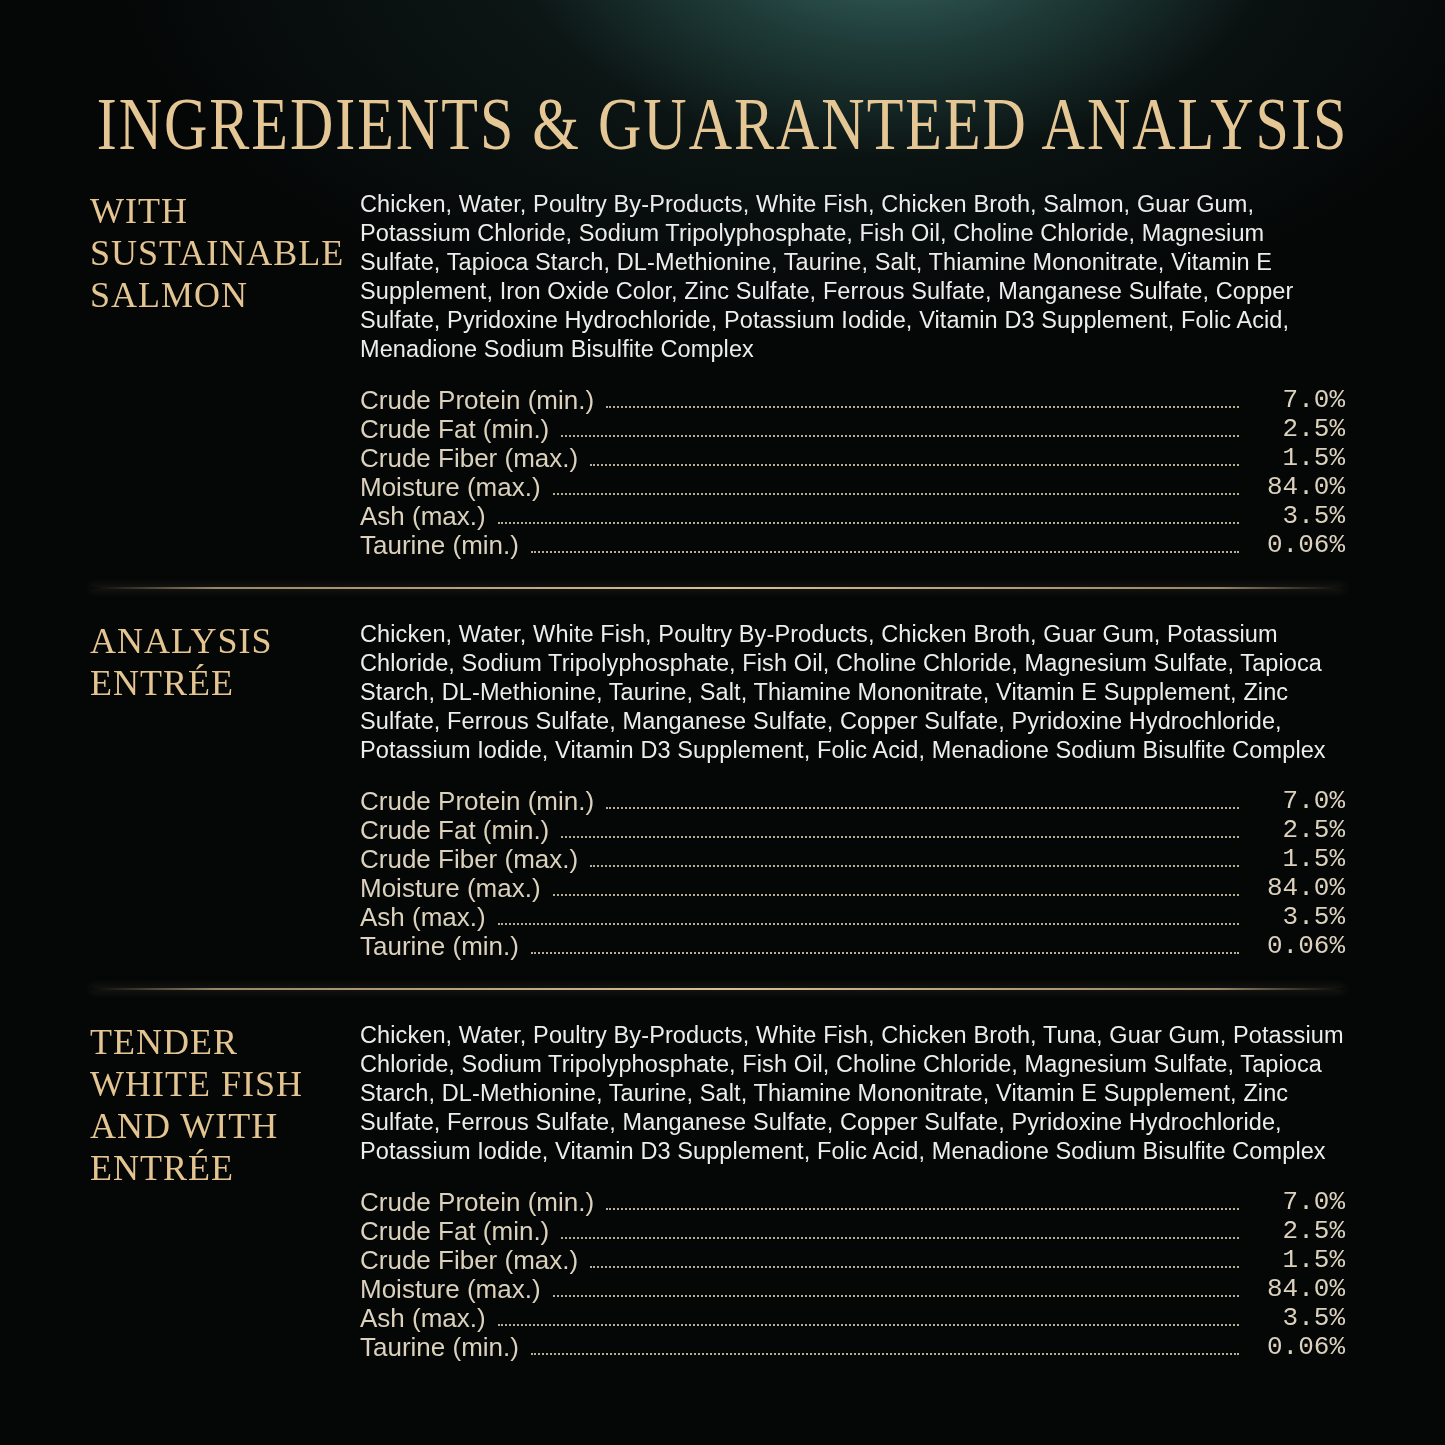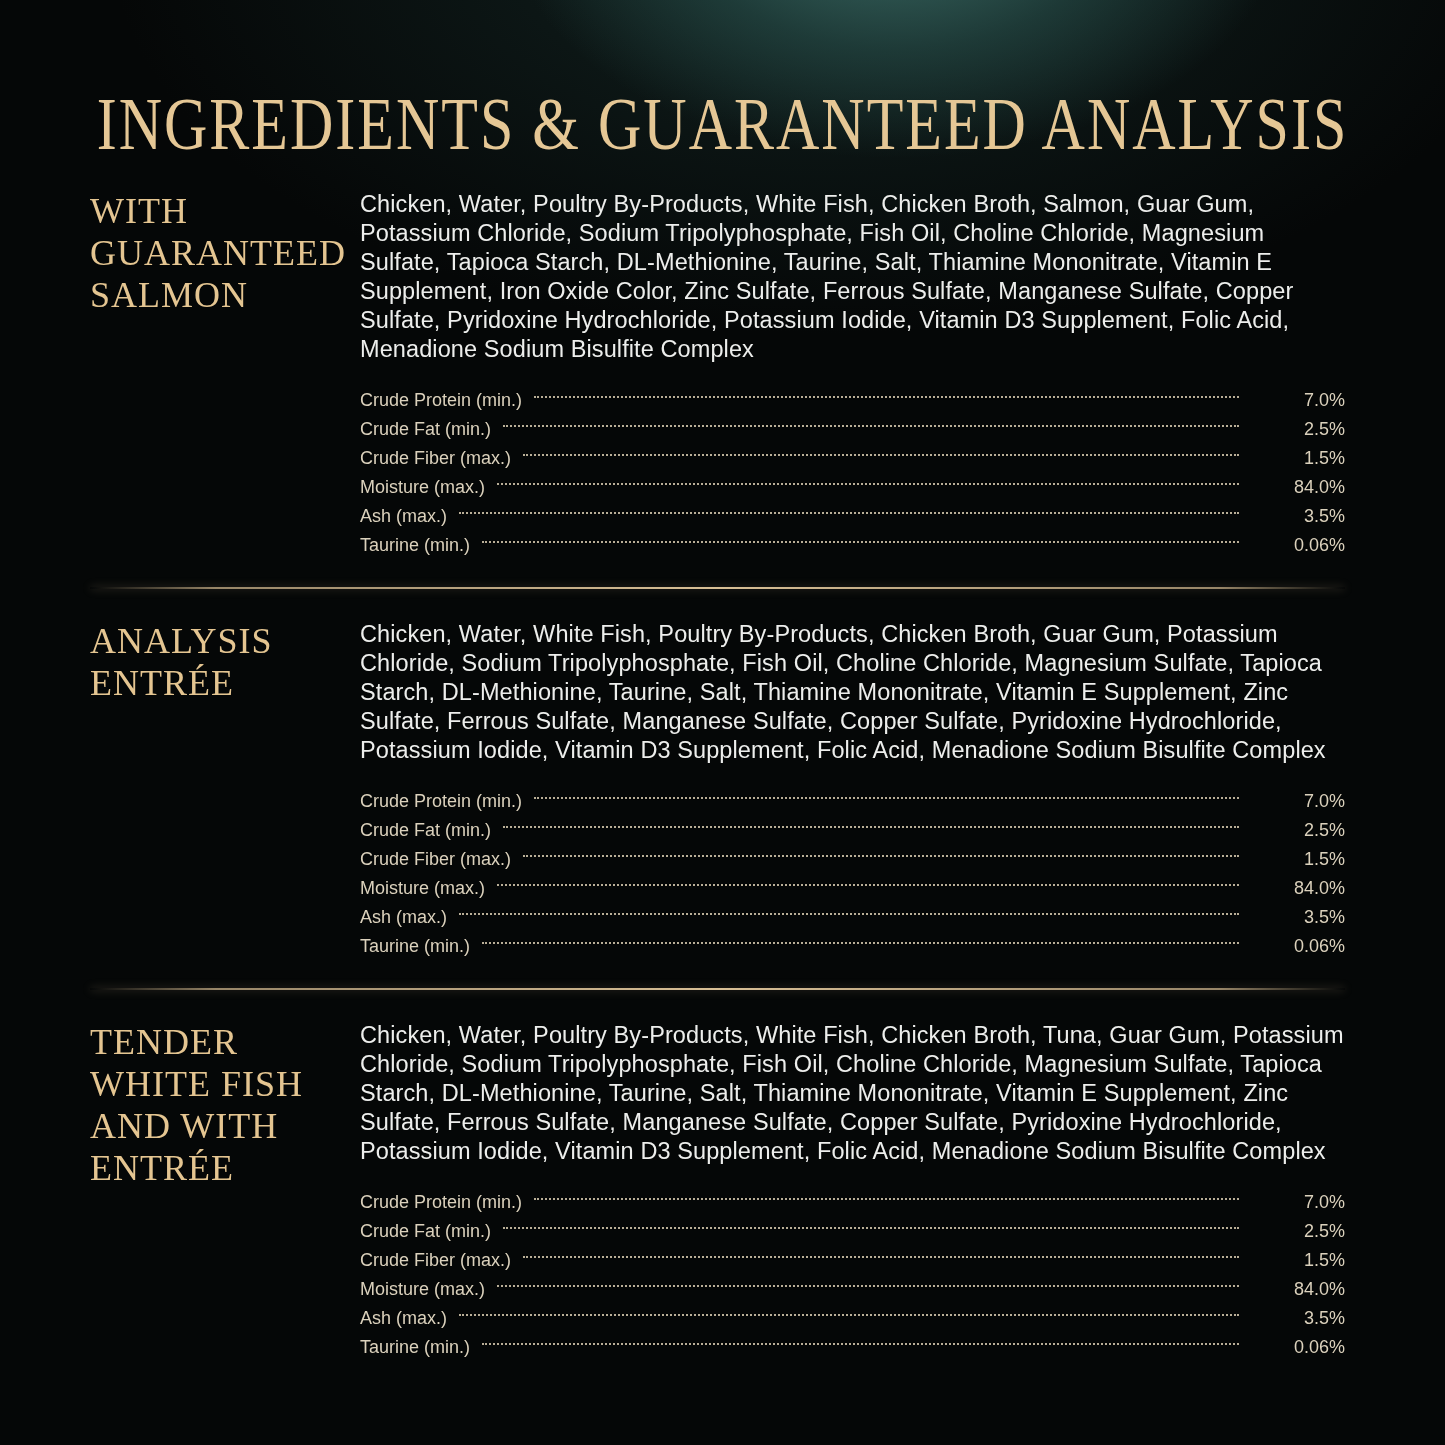"GUARANTEED" span.hline { text: GUARANTEED -> SUSTAINABLE }
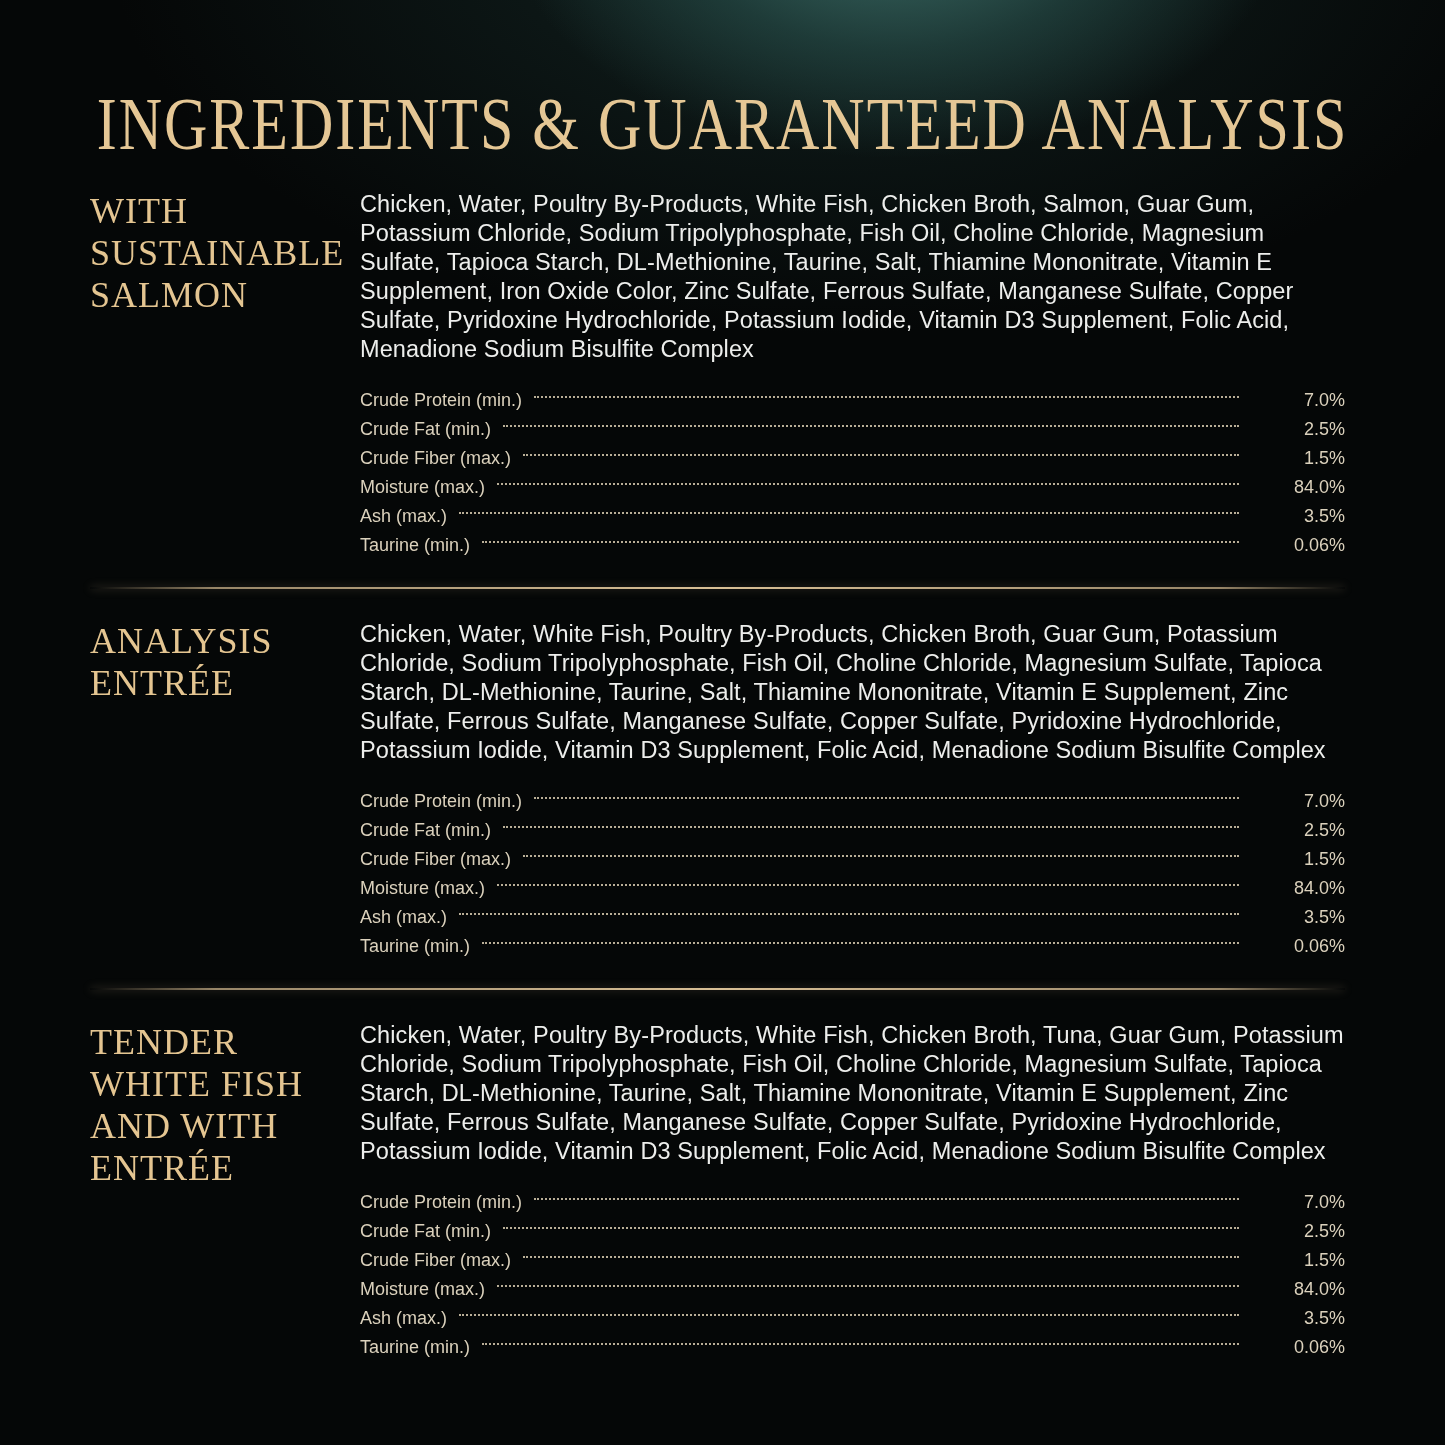"Crude Protein (min.)" .arow { align-items: center -> flex-end; font-size: 18px -> 26px }
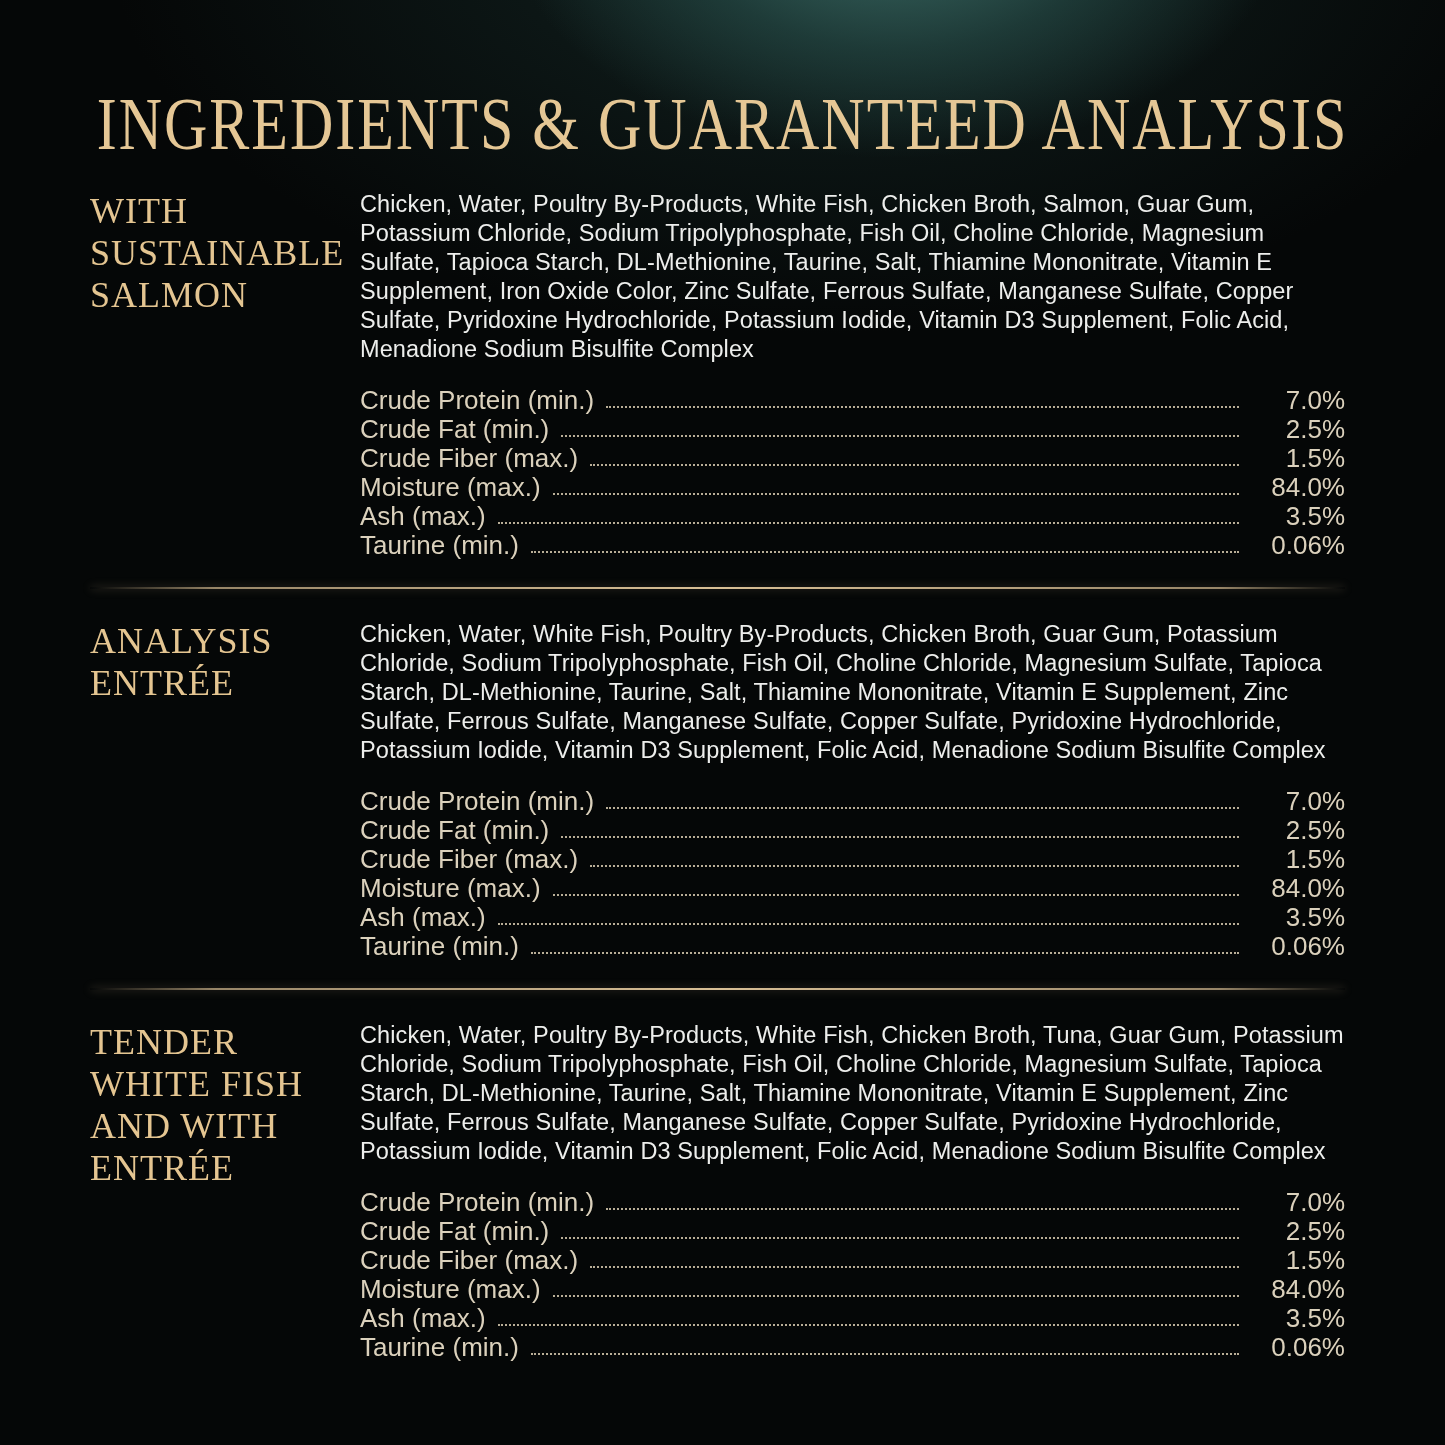"7.0%" .avalue { font-family: none -> Liberation Mono, monospace }
